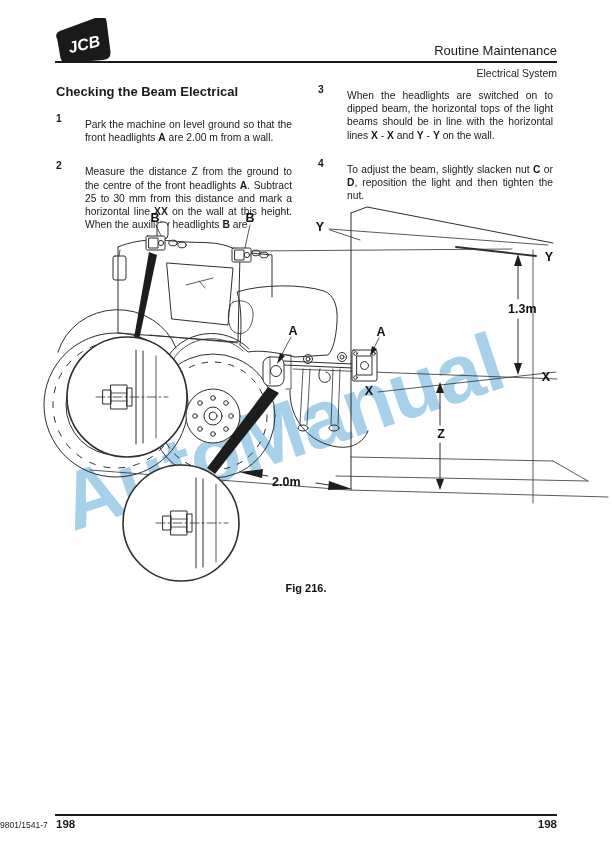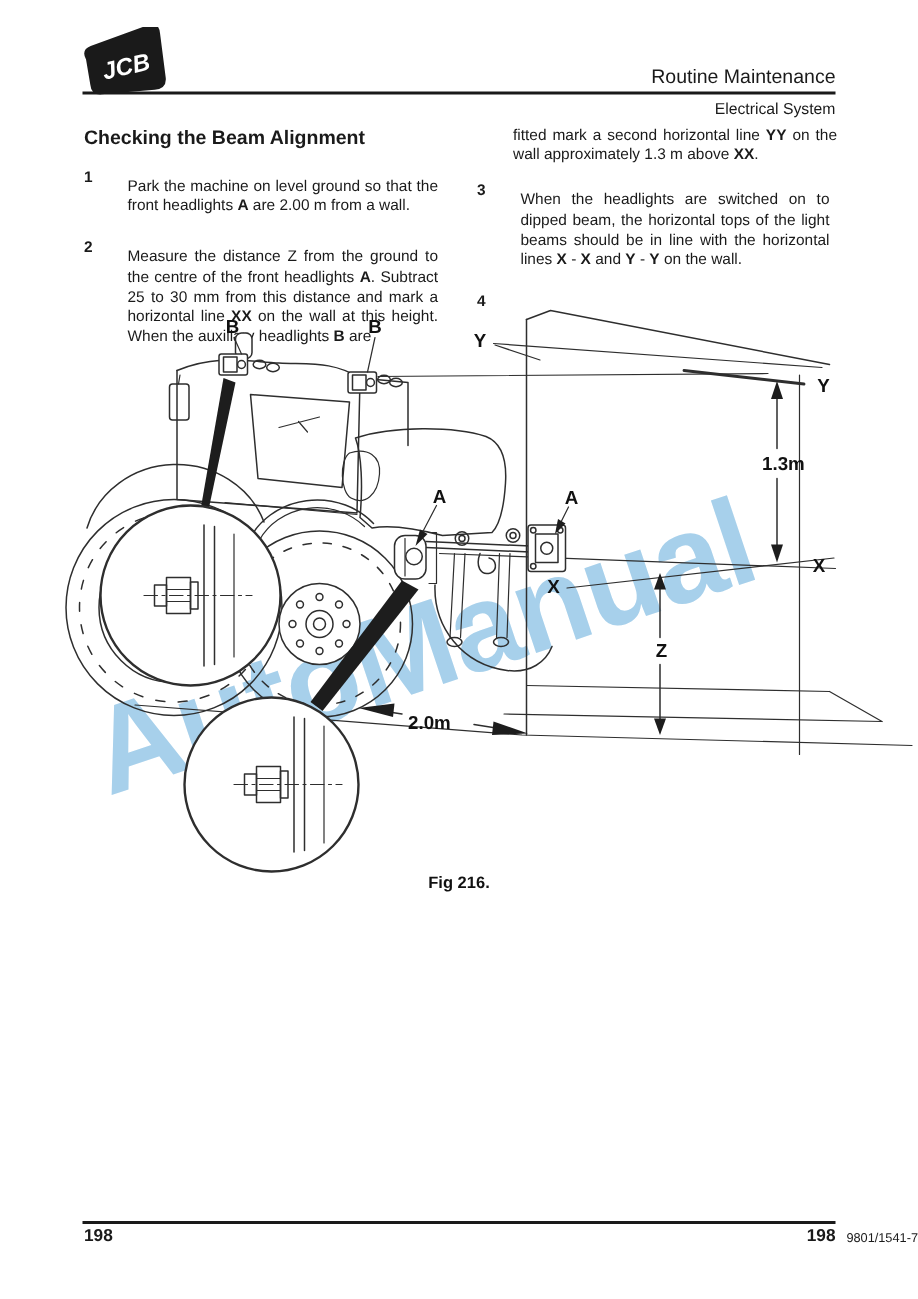"Checking the Beam Alignment" h2.section-title { text: Alignment -> Electrical }
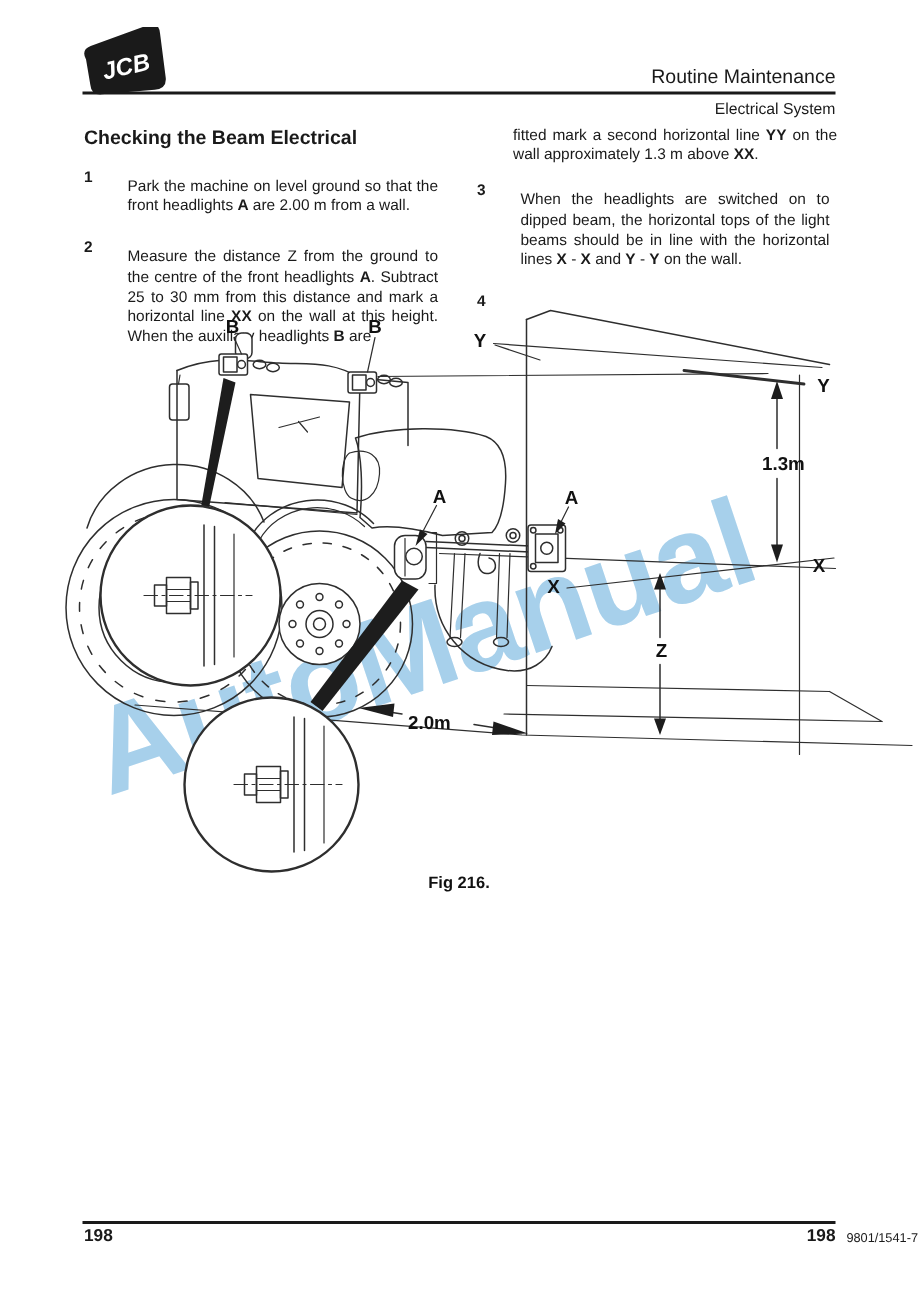"fitted mark a second horizontal" p.cont { html: <p>fitted mark a second horizontal line <b>YY</b> on the wall approximately 1.3 m above <b>XX</b>.</p> -> none }
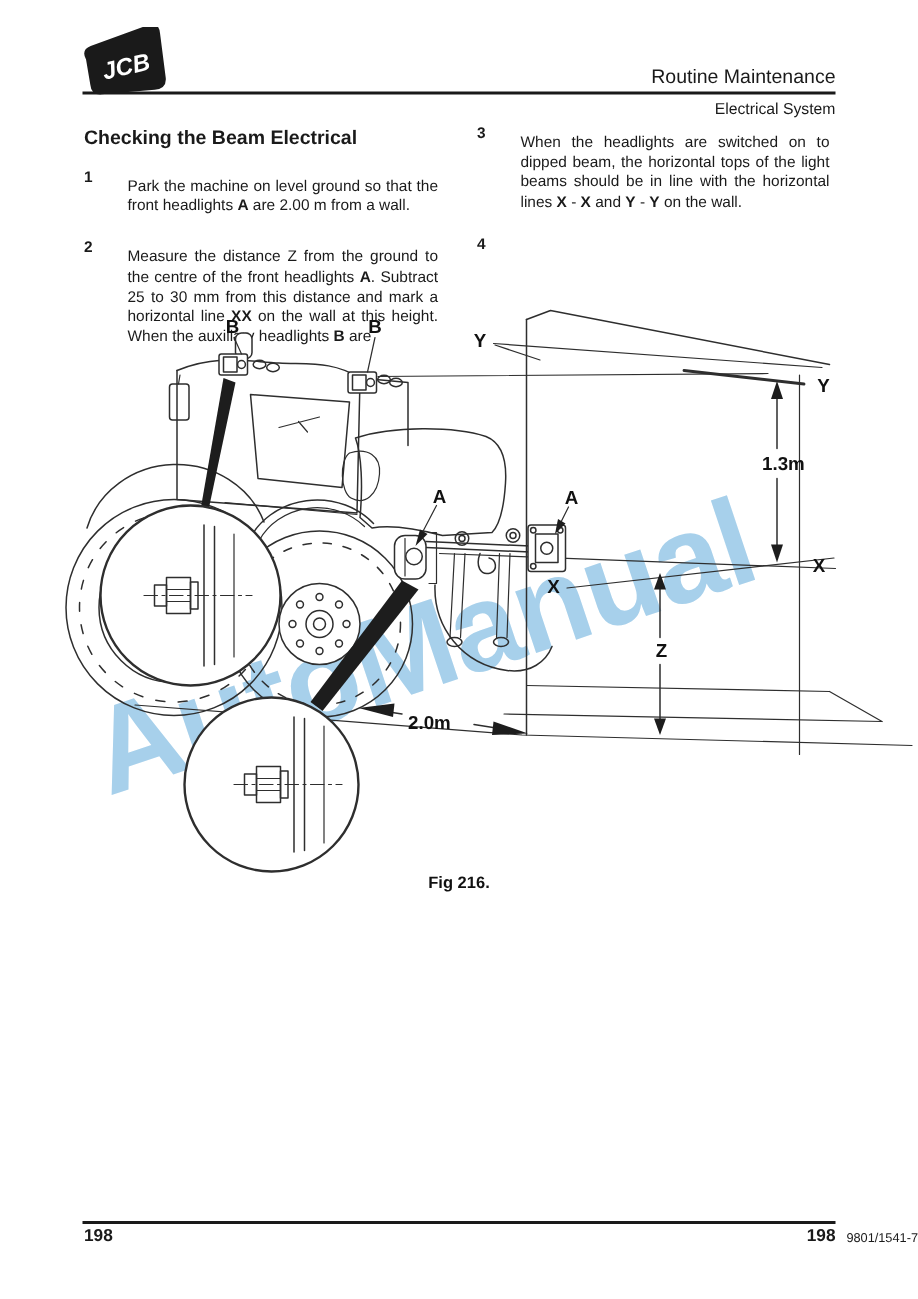"To adjust the beam, slightly" p.step-text { html: none -> <p>To adjust the beam, slightly slacken nut <b>C</b> or <b>D</b>, reposition the light and then tighten the nut.</p> }
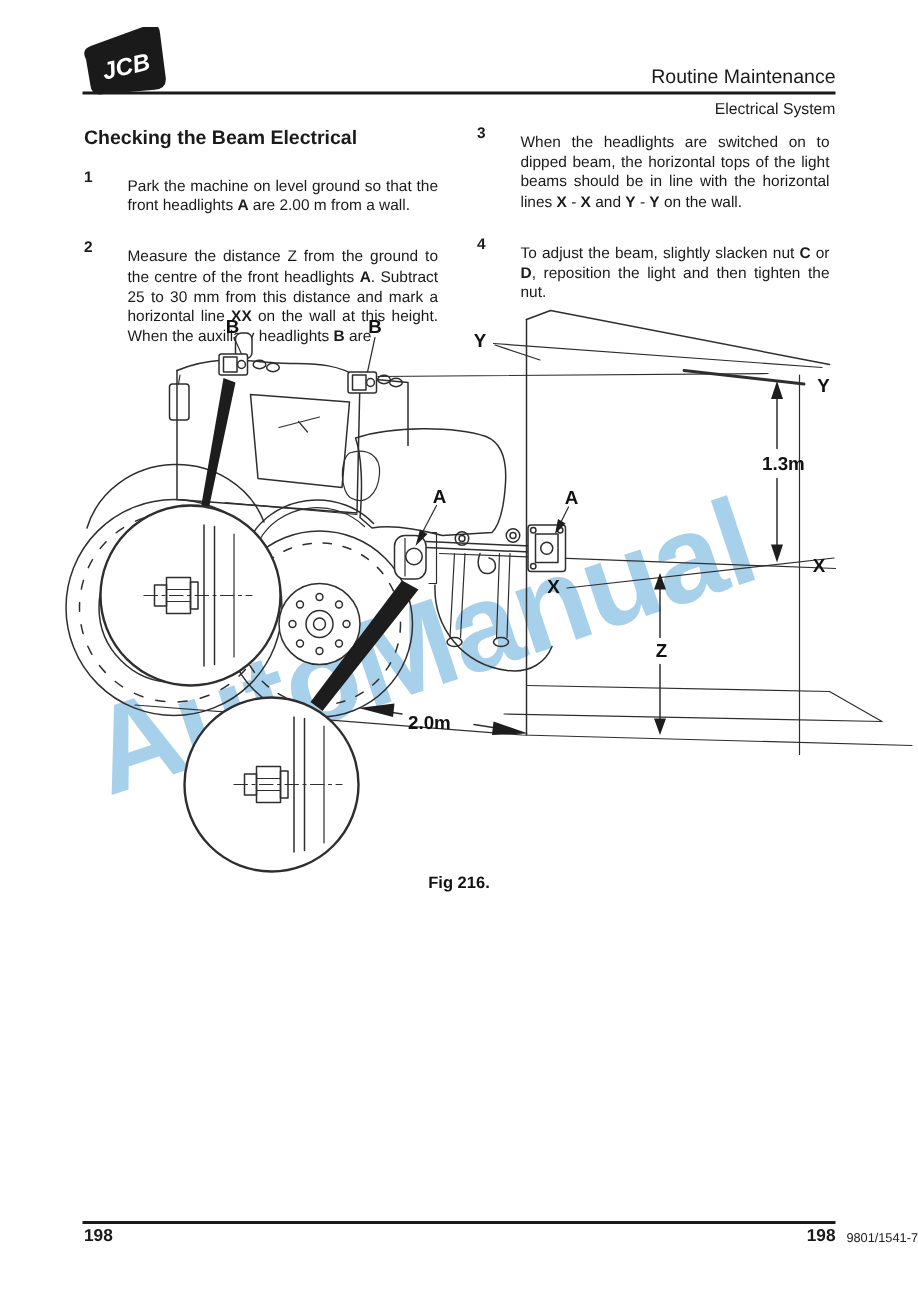"9801/1541-7" .f-mid { text-align: right -> left }
